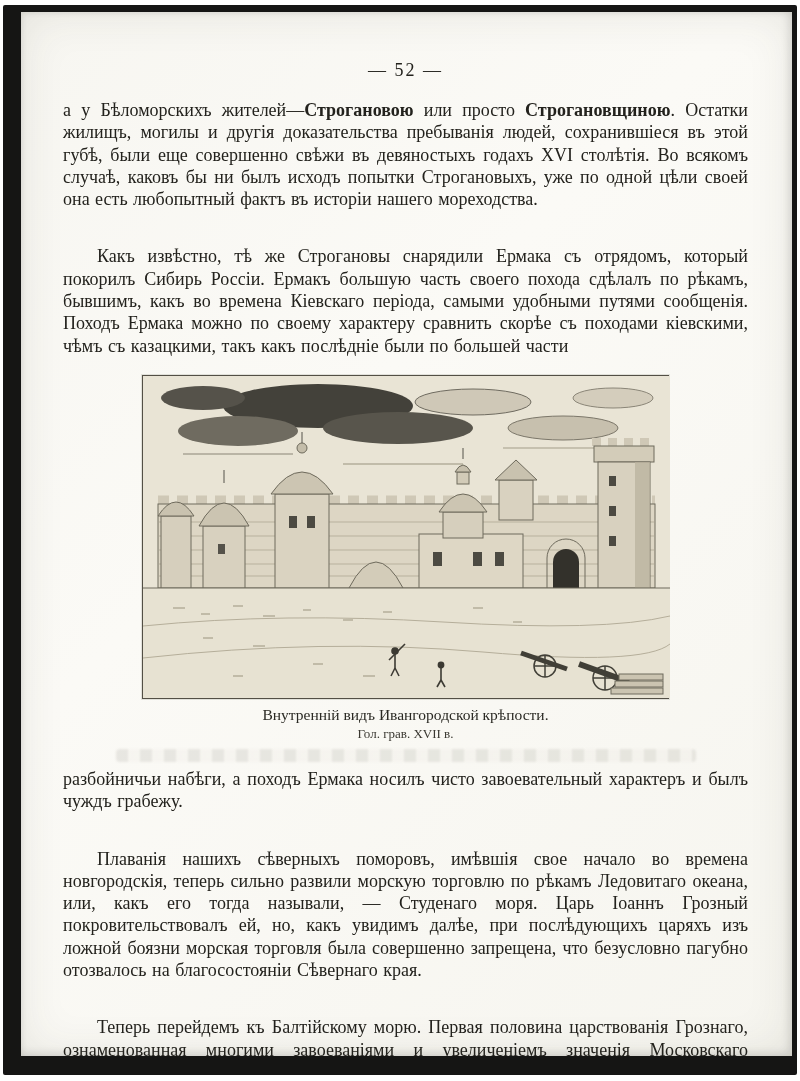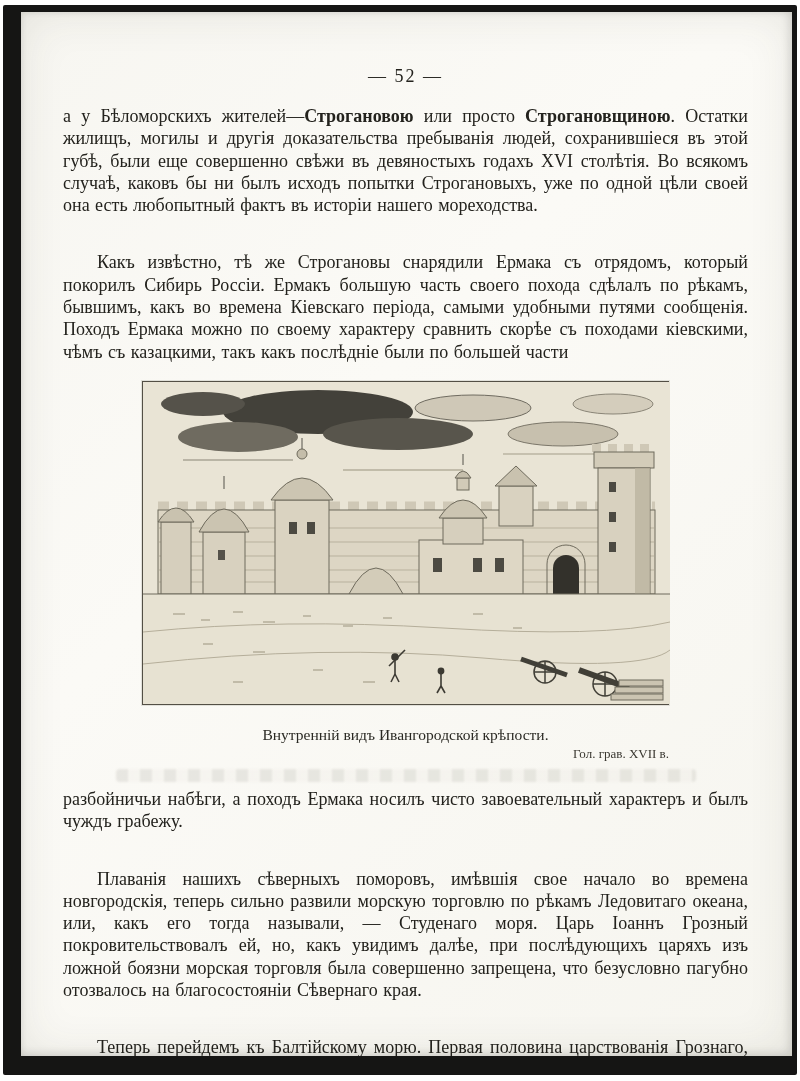"— 52 —" .page-number { margin: 16px 0 18px 0 -> 10px 0 18px 0 }
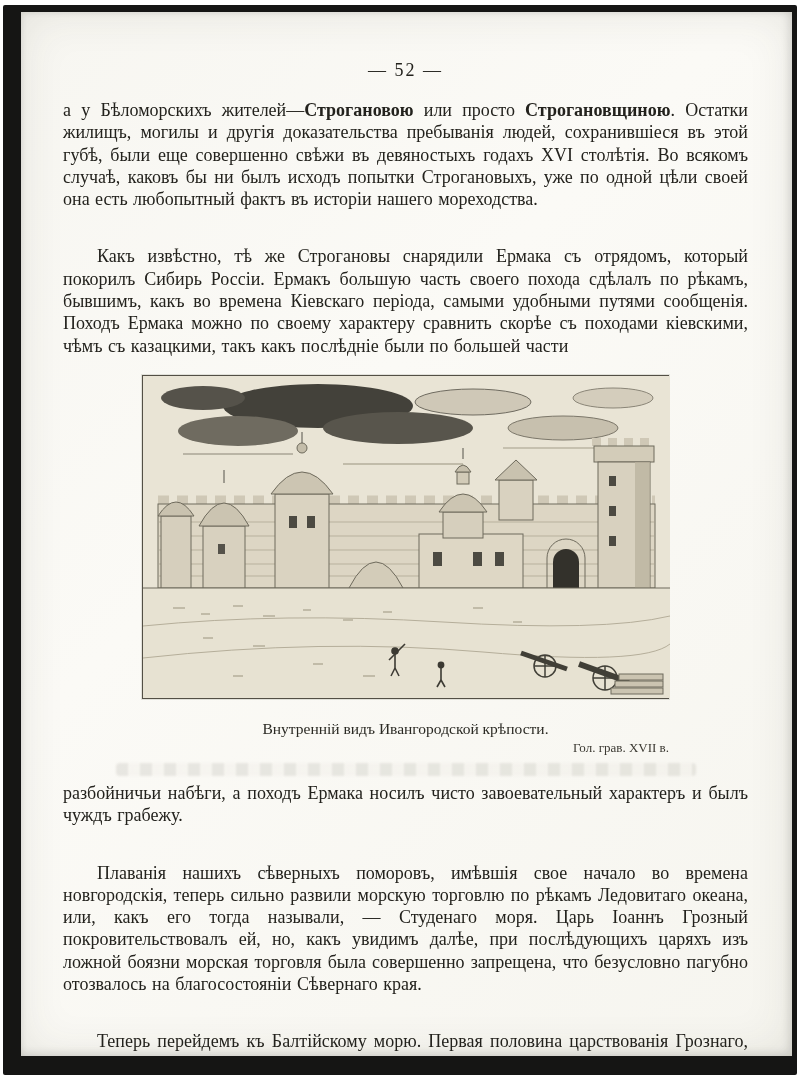"Внутренній видъ Ивангородской крѣпости." figcaption { margin-top: 21px -> 7px }
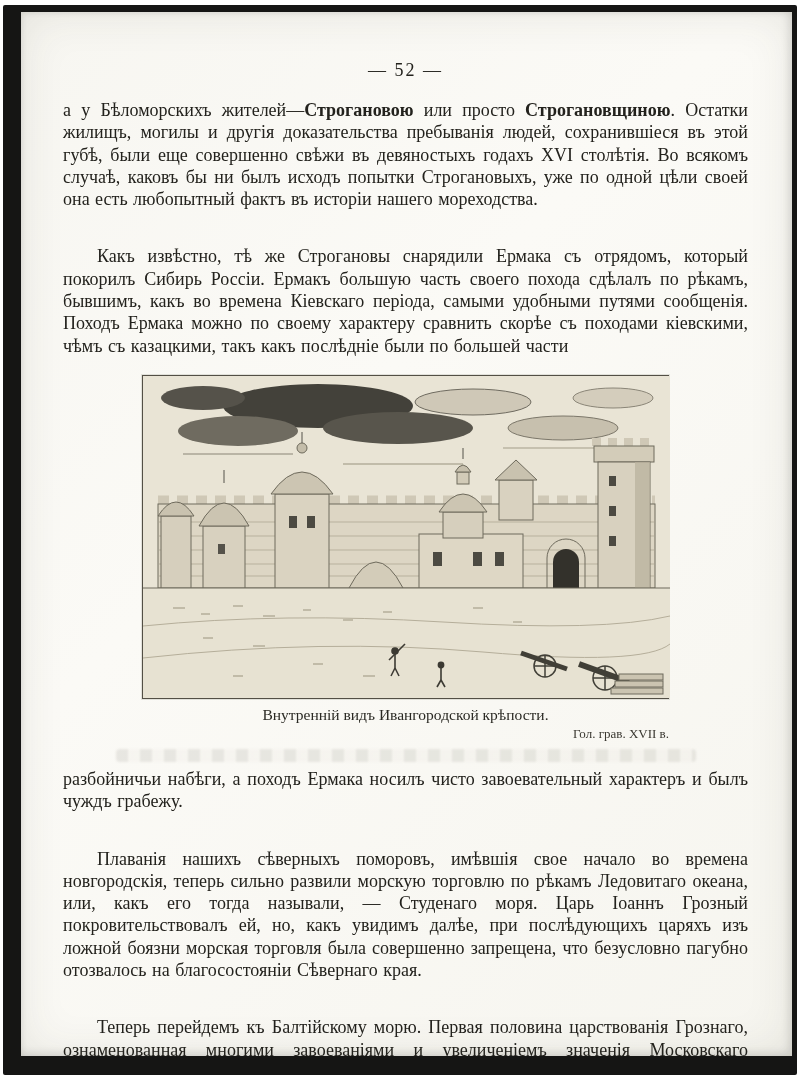"Гол. грав. XVII в." .credit { text-align: right -> none }
